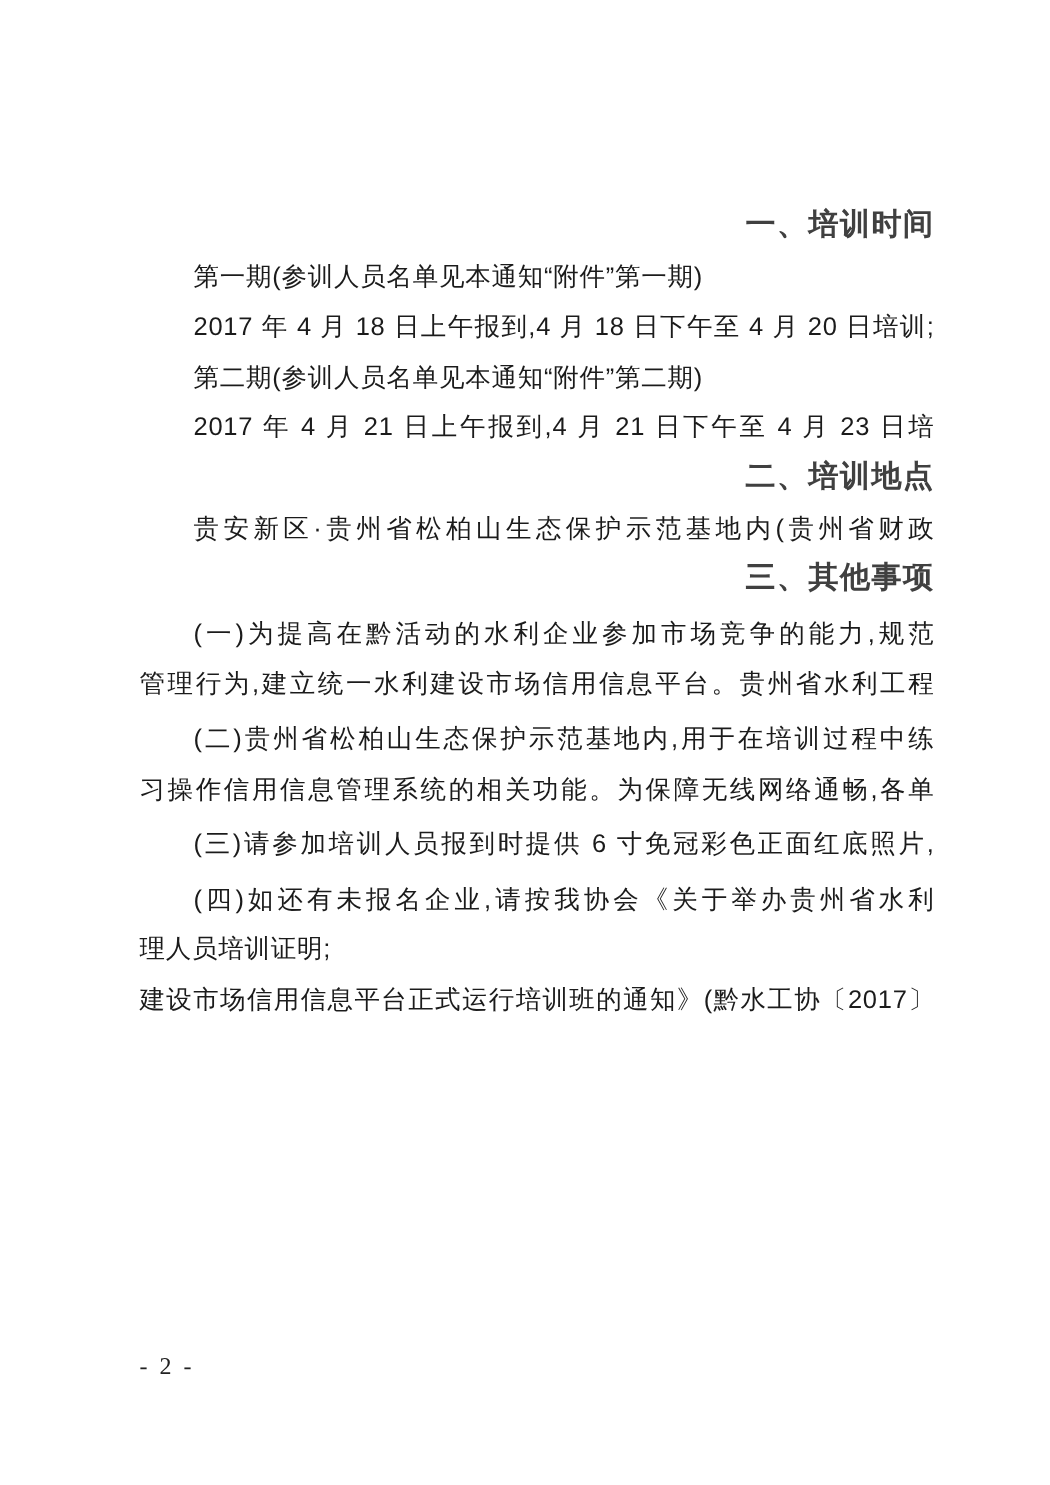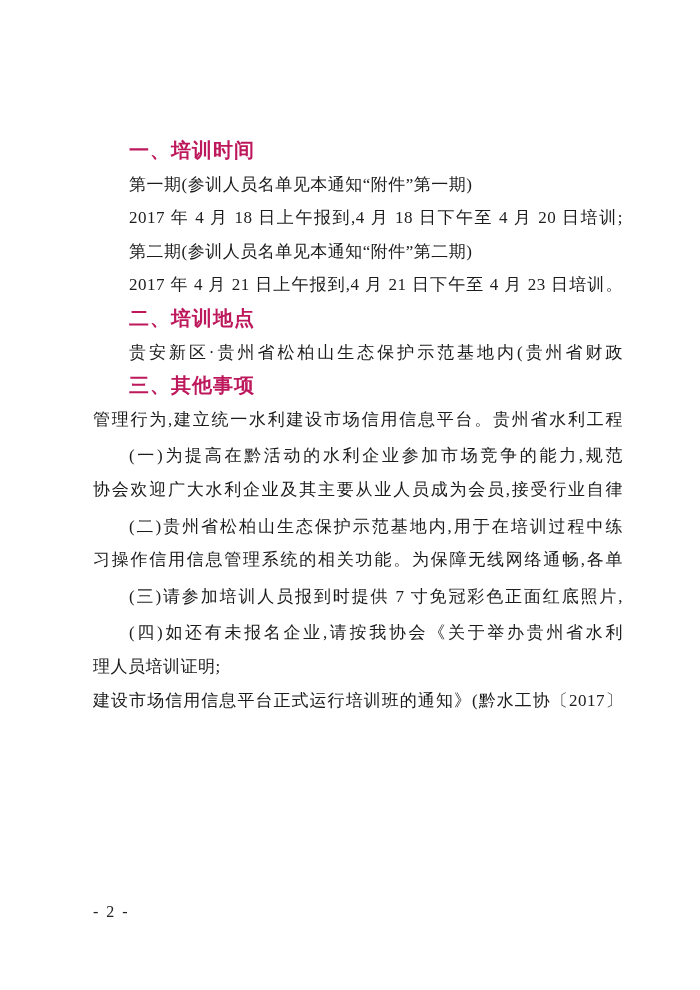"一、培训时间" .heading { color: #be185d -> #404040; text-align: none -> right }
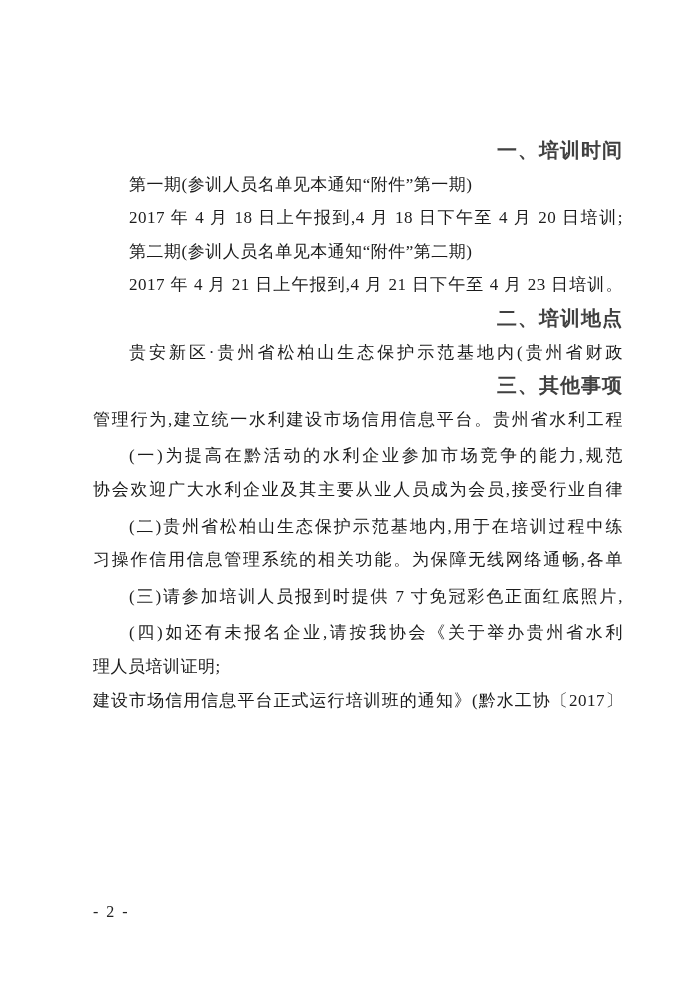"第一期(参训人员名单见本通知“附件”第一期)" .line { font-family: Liberation Serif, serif -> Liberation Sans, sans-serif }
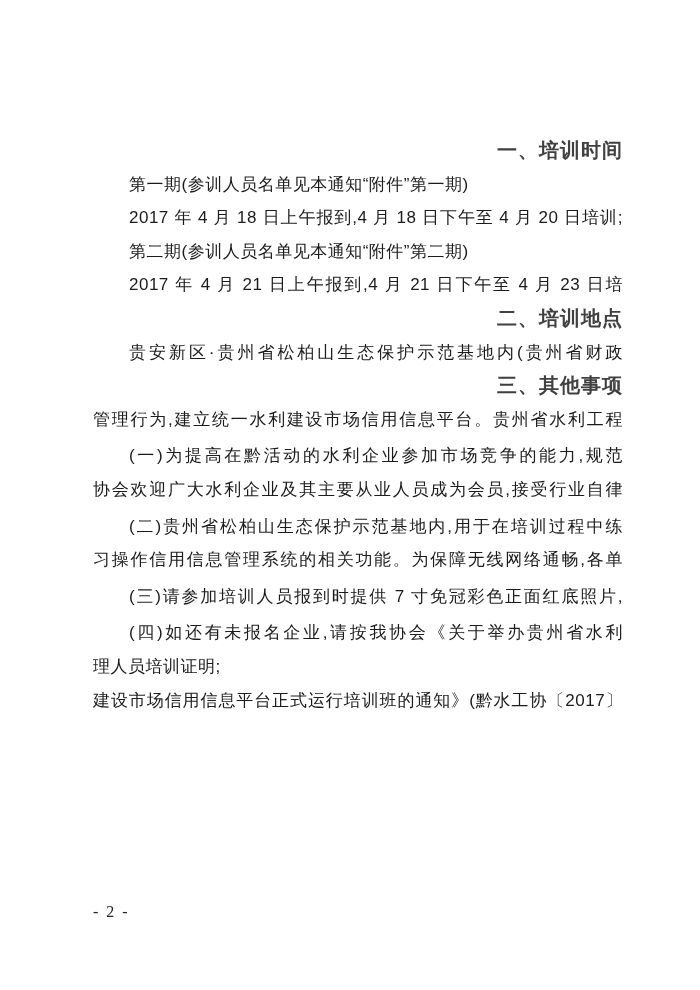"管理行为,建立统一水利建设市场信用信息平台。贵州省水利工程" div.line { order: before "(一)为提高在黔活动的水利企业参加市场竞争的能力,规范" -> after "(一)为提高在黔活动的水利企业参加市场竞争的能力,规范" }
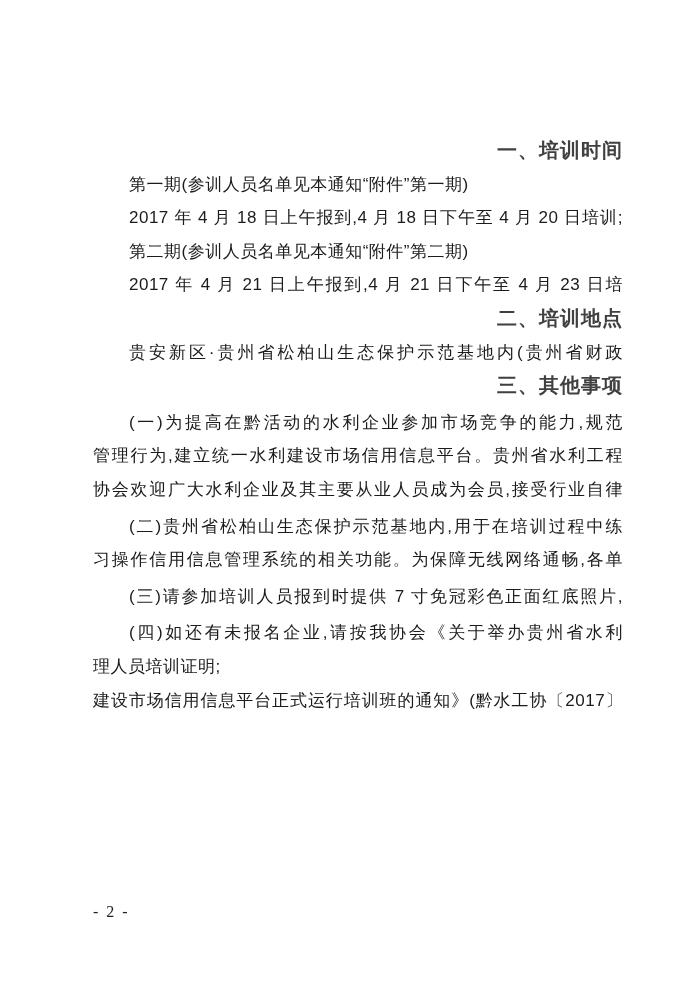"协会欢迎广大水利企业及其主要从业人员成为会员,接受行业自律" div.line { html: <div>协会欢迎广大水利企业及其主要从业人员成为会员,接受行业自律</div> -> none }
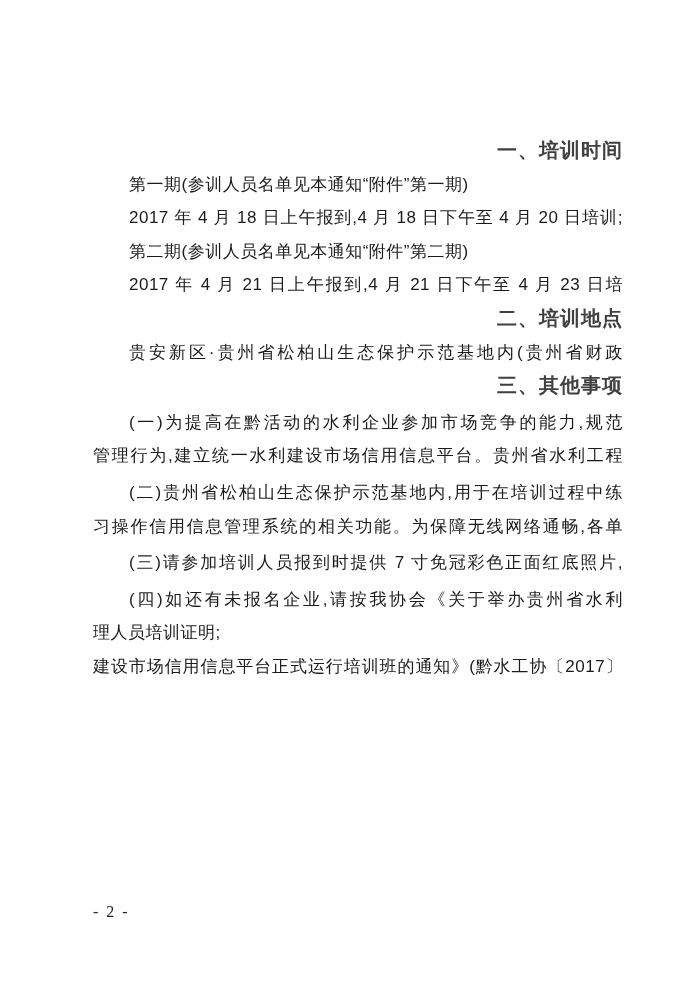"(三)请参加培训人员报到时提供 7 寸免冠彩色正面红底照片," div.line { text: 7 -> 6 }
